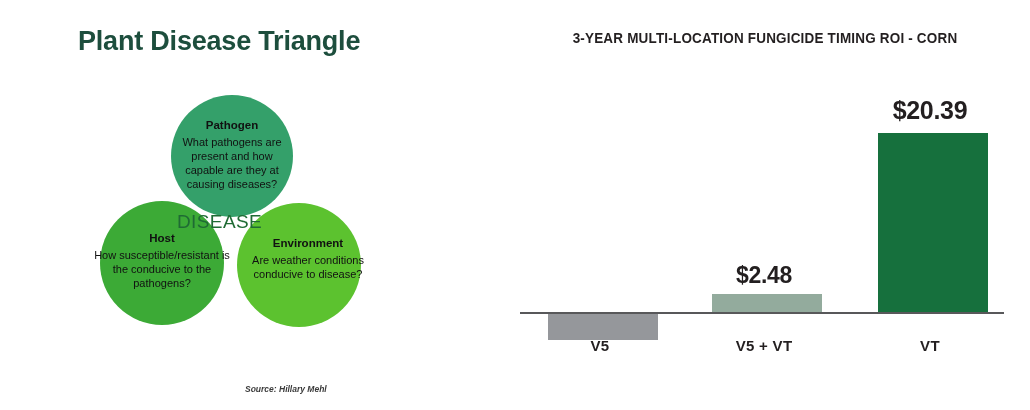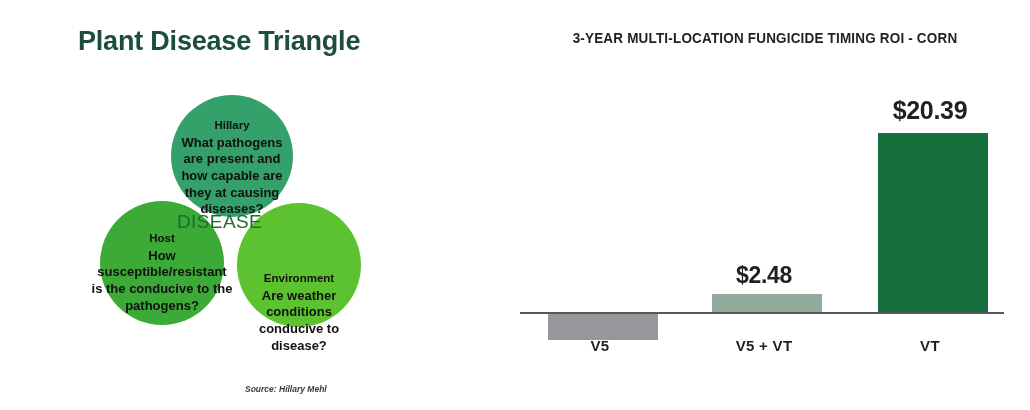"Hillary" div.venn-head { text: Hillary -> Pathogen }
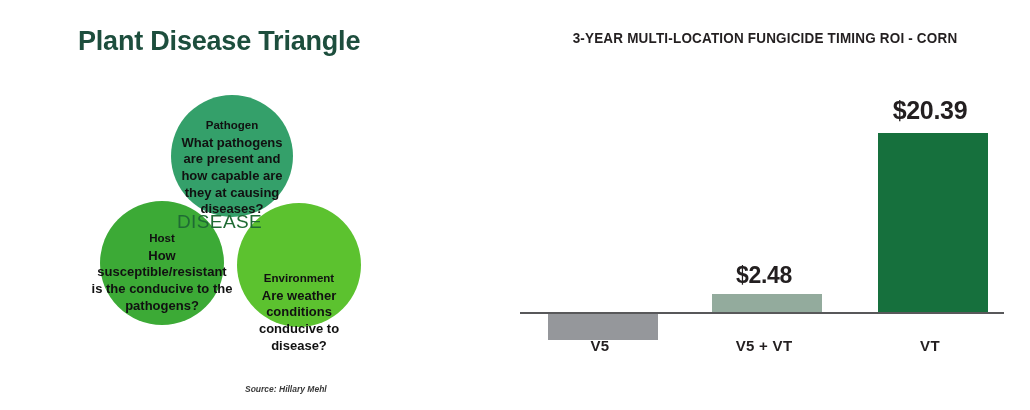"What pathogens are present and" .venn-body { font-size: 13px -> 11px; font-weight: bold -> normal }
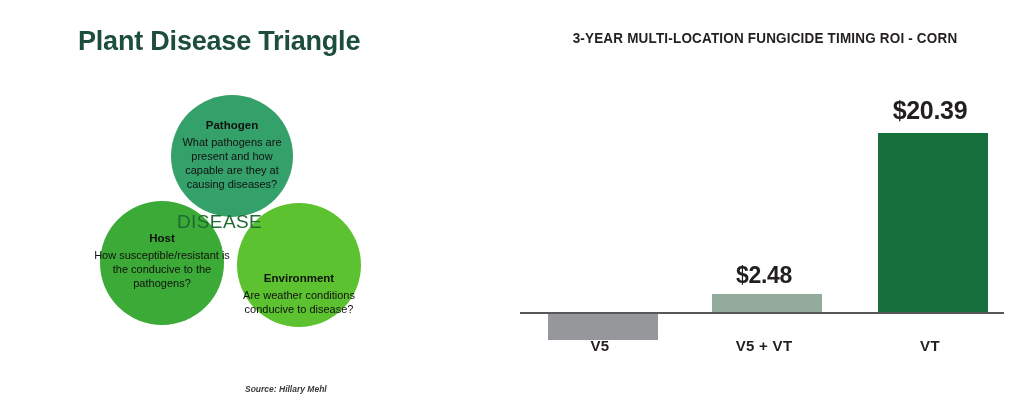"Environment" #text-environment { left: 139px -> 148px; margin-top: 35px -> none }
